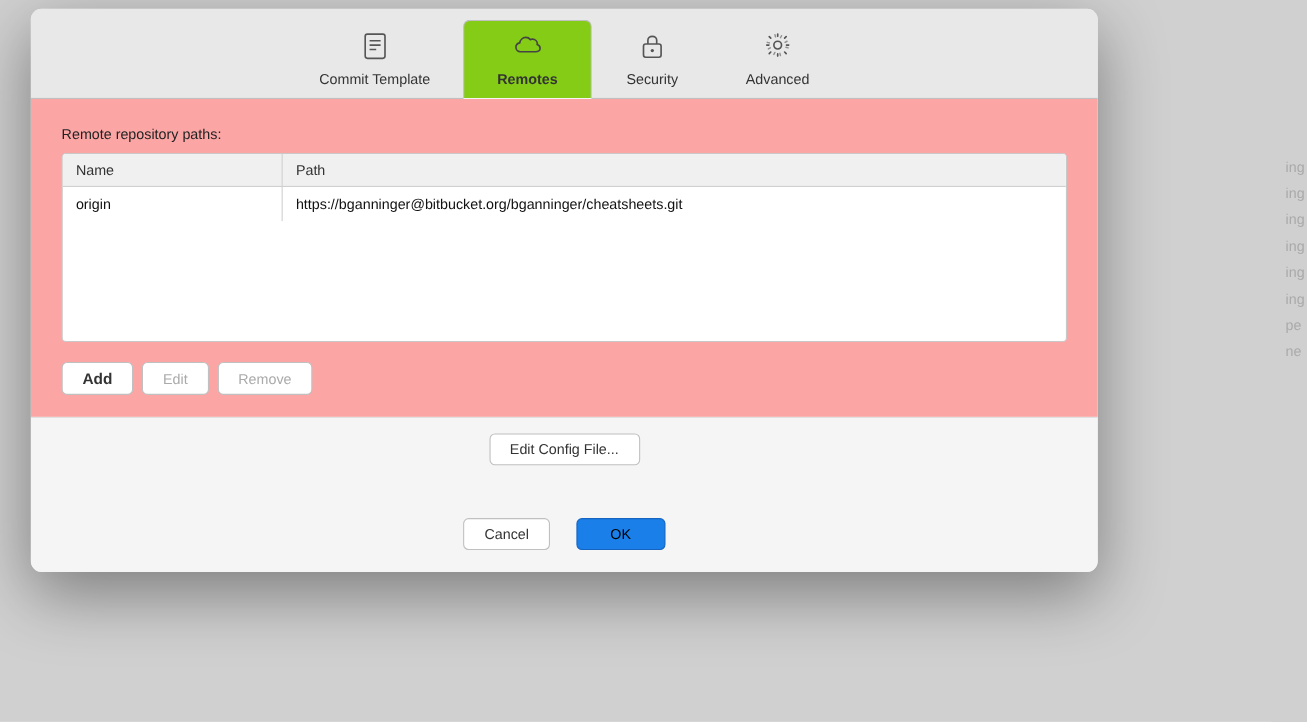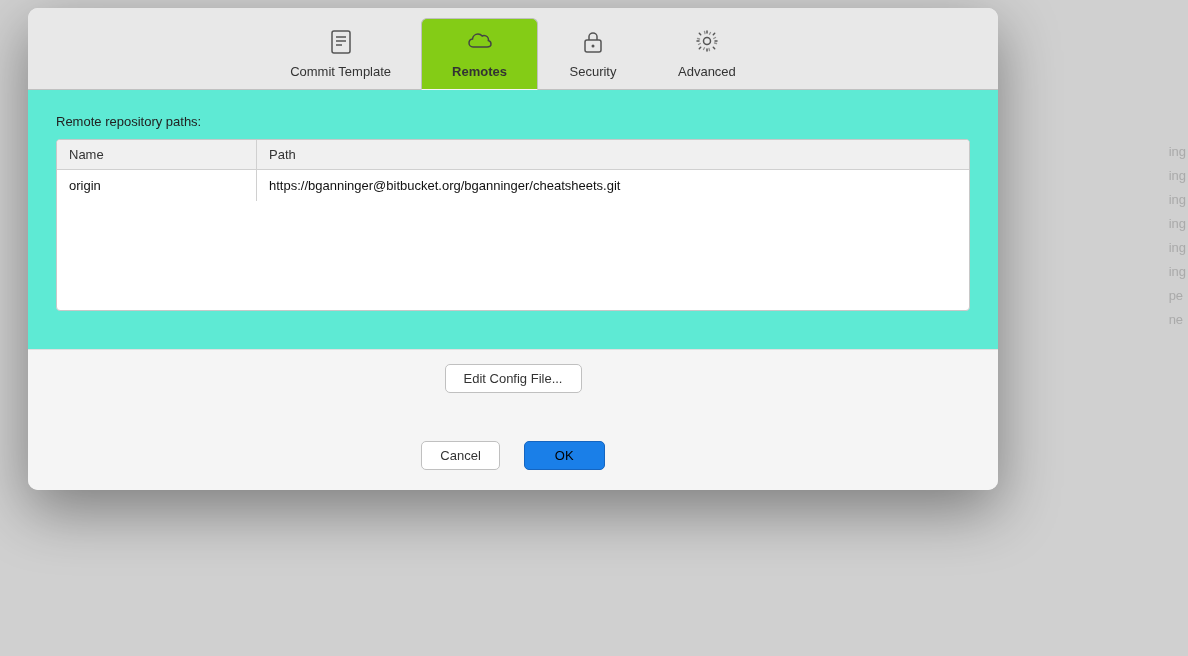"Remote repository paths:" .content-area { background: #5eead4 -> #fca5a5 }
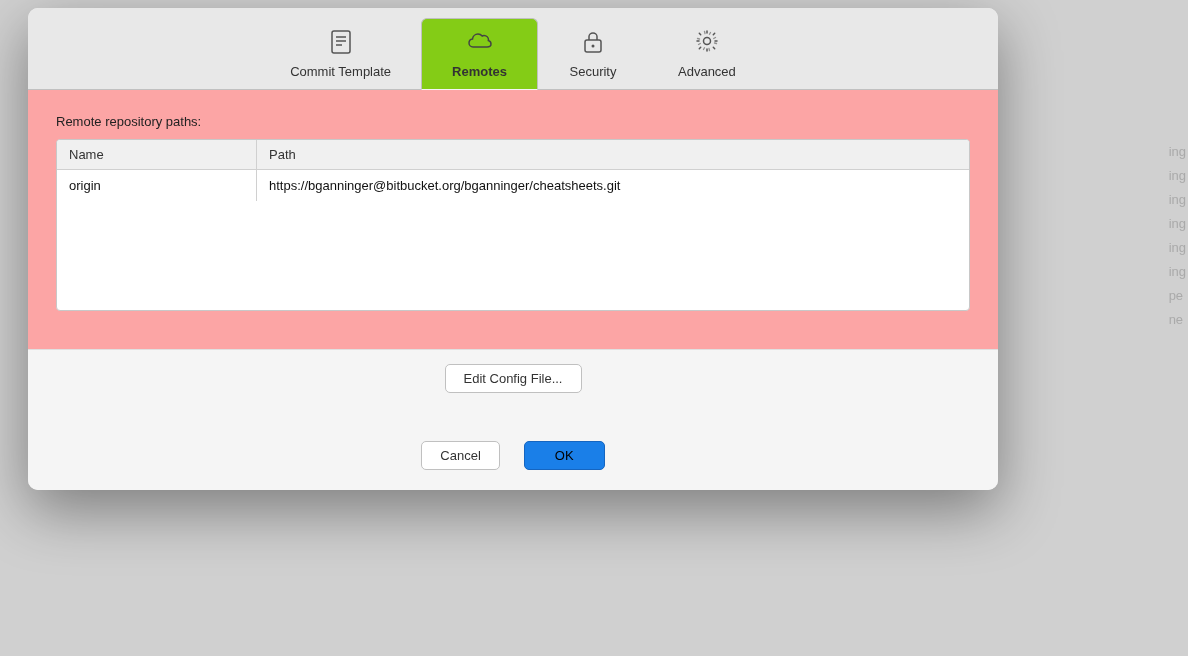"Add" div.action-buttons { html: none -> <div> <button>Add</button> <button>Edit</button> <button>Remove</button> </div> }
